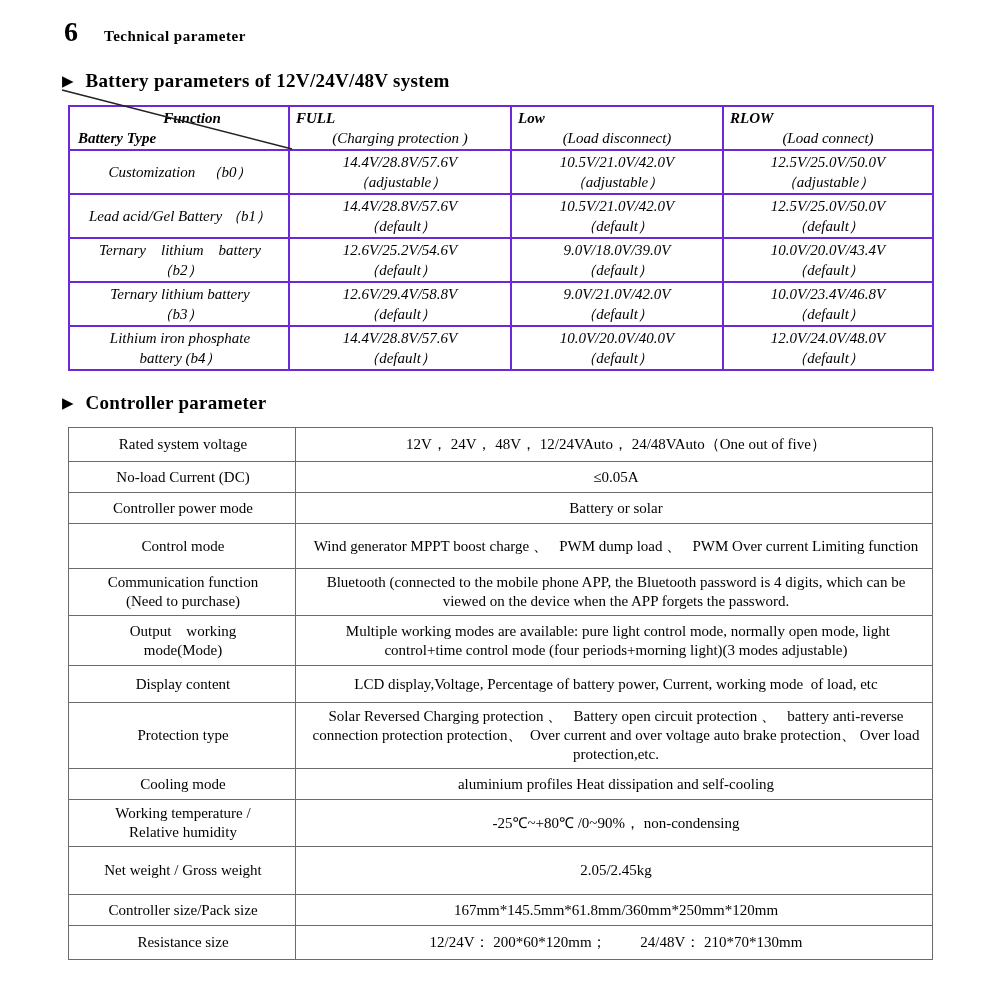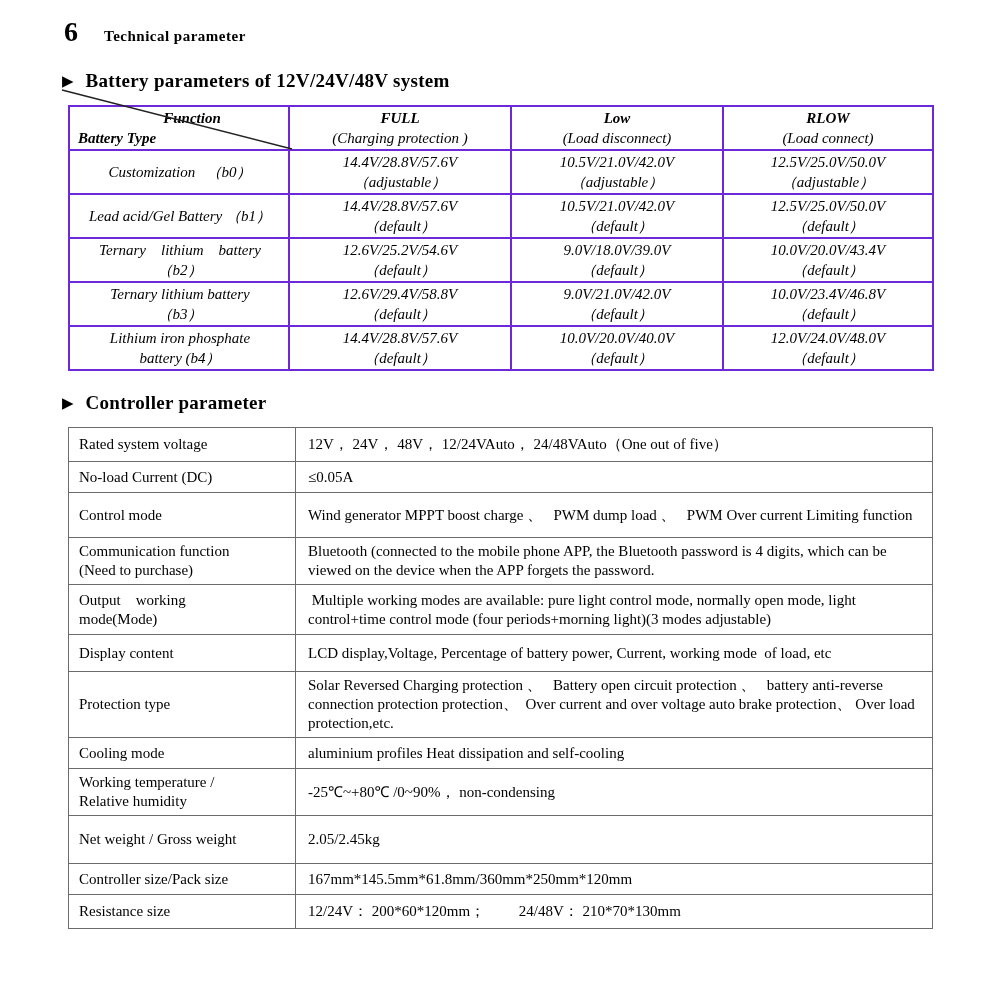"FULL" .battery .hdr .ttl { text-align: center -> left }
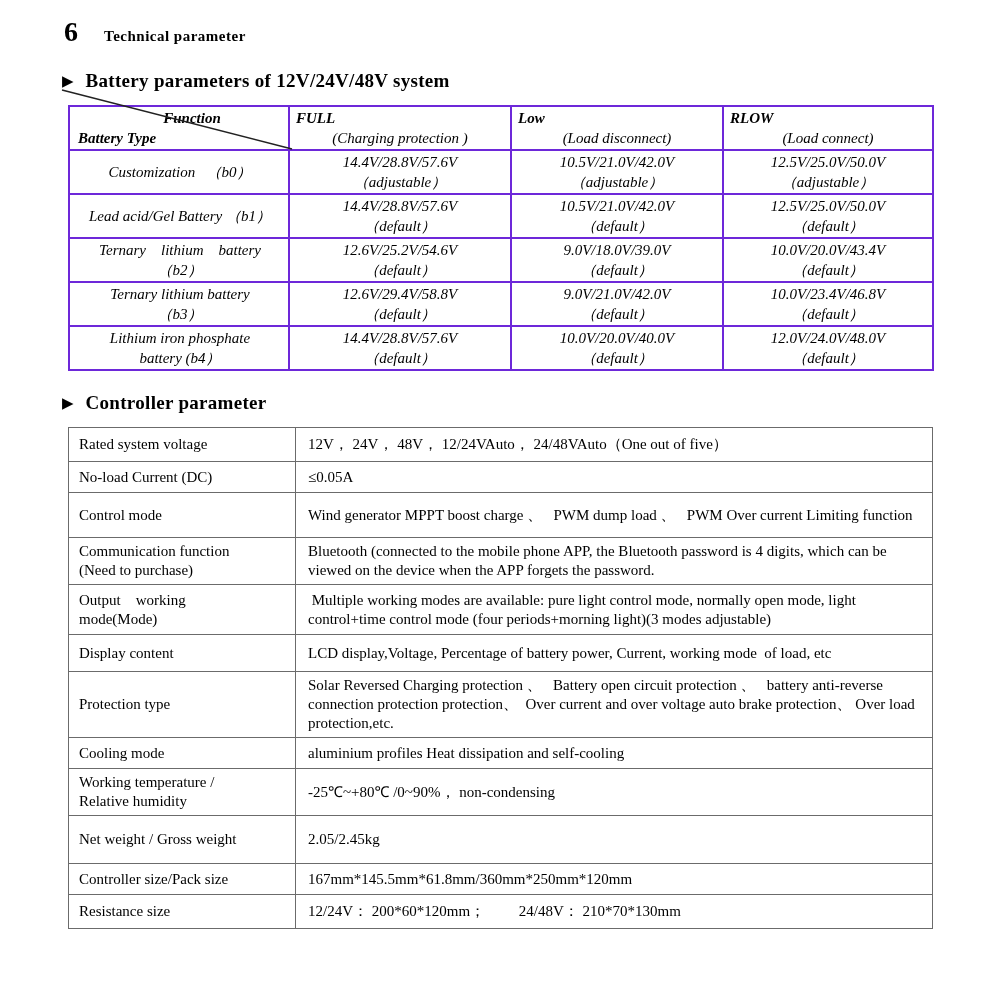"Rated system voltage" .controller { text-align: none -> center }
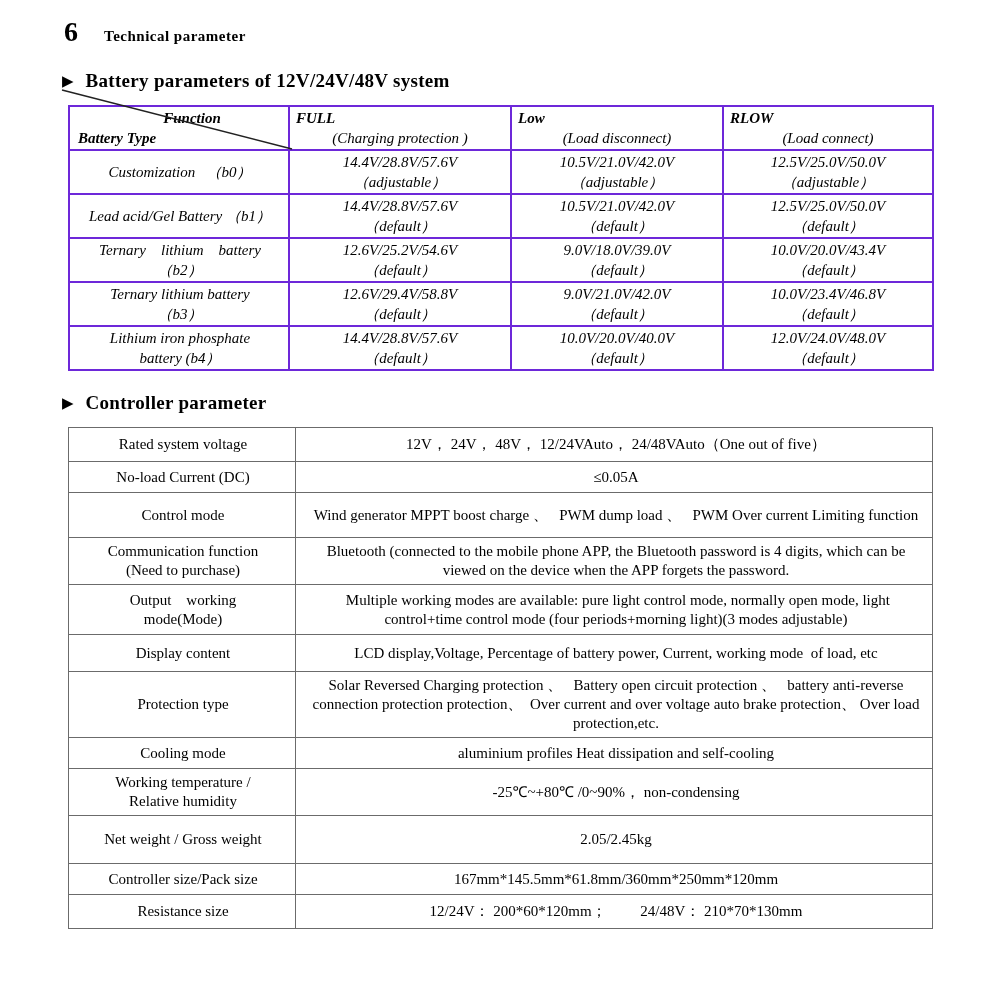"Controller power mode" tr.r4 { html: none -> <tr> <td> <div>Controller power mode</div> <div></div> </td> <td> <div>Battery or solar</div> <div></div> </td> </tr> }
